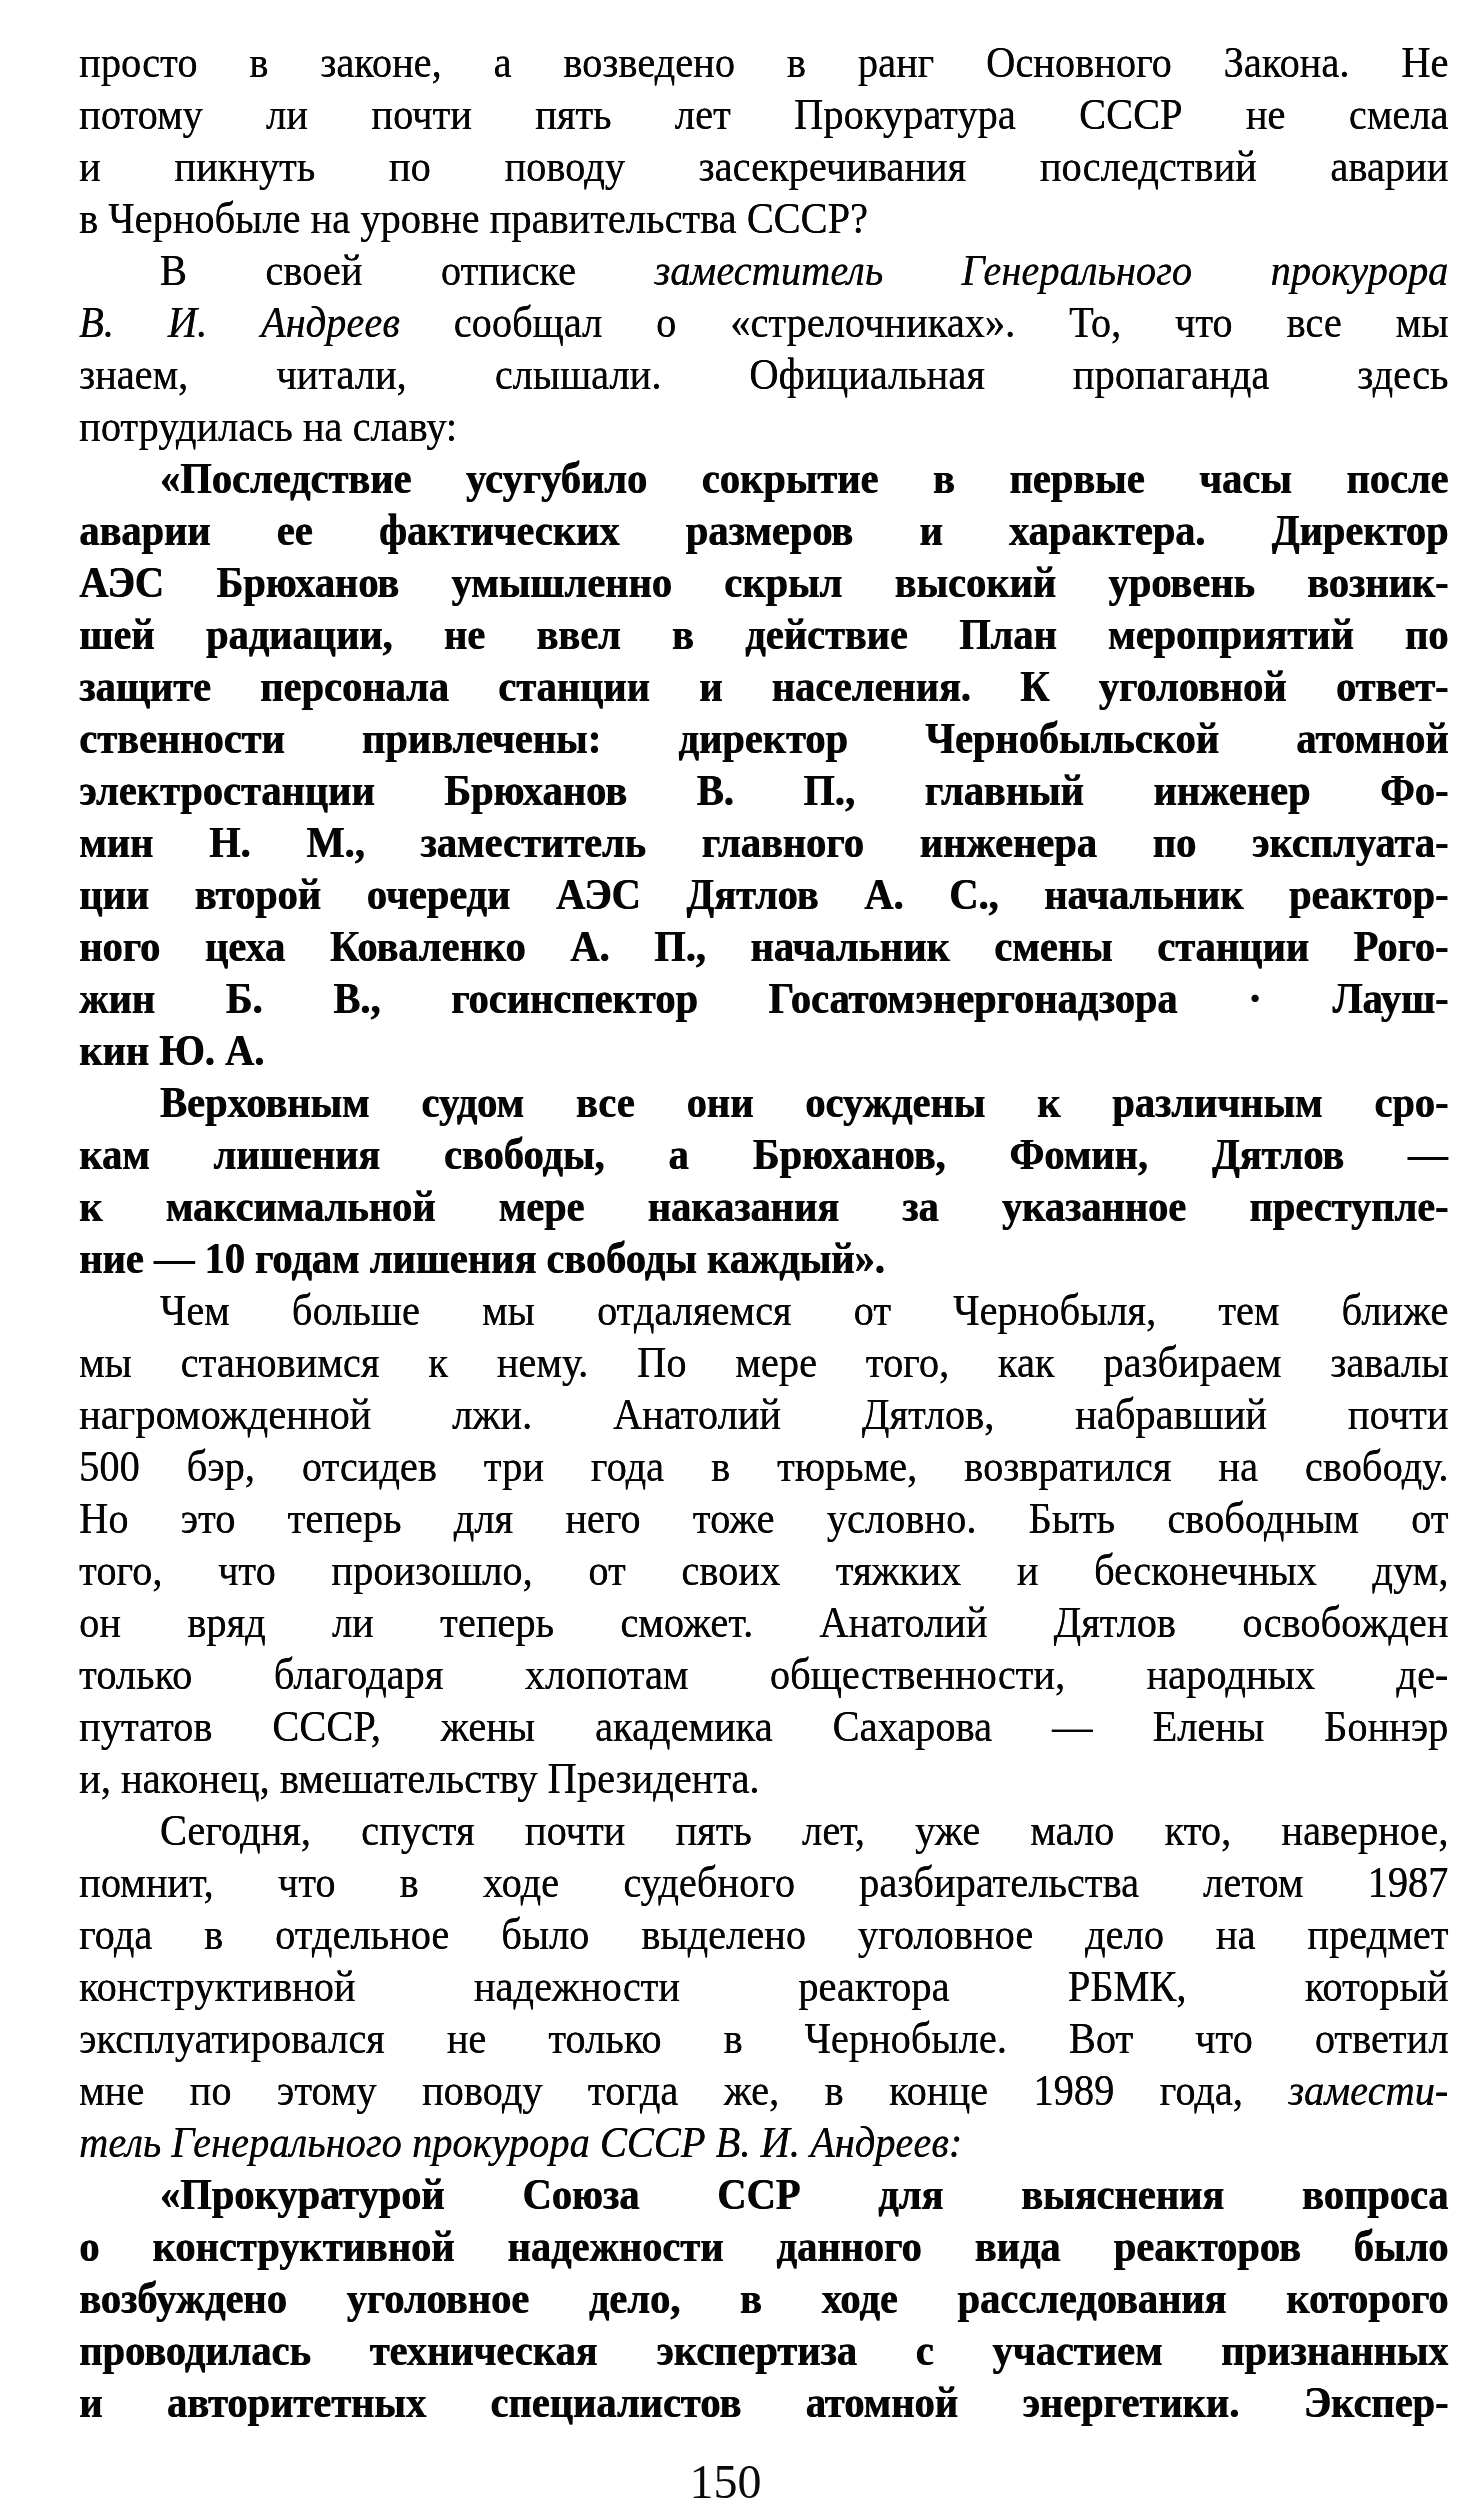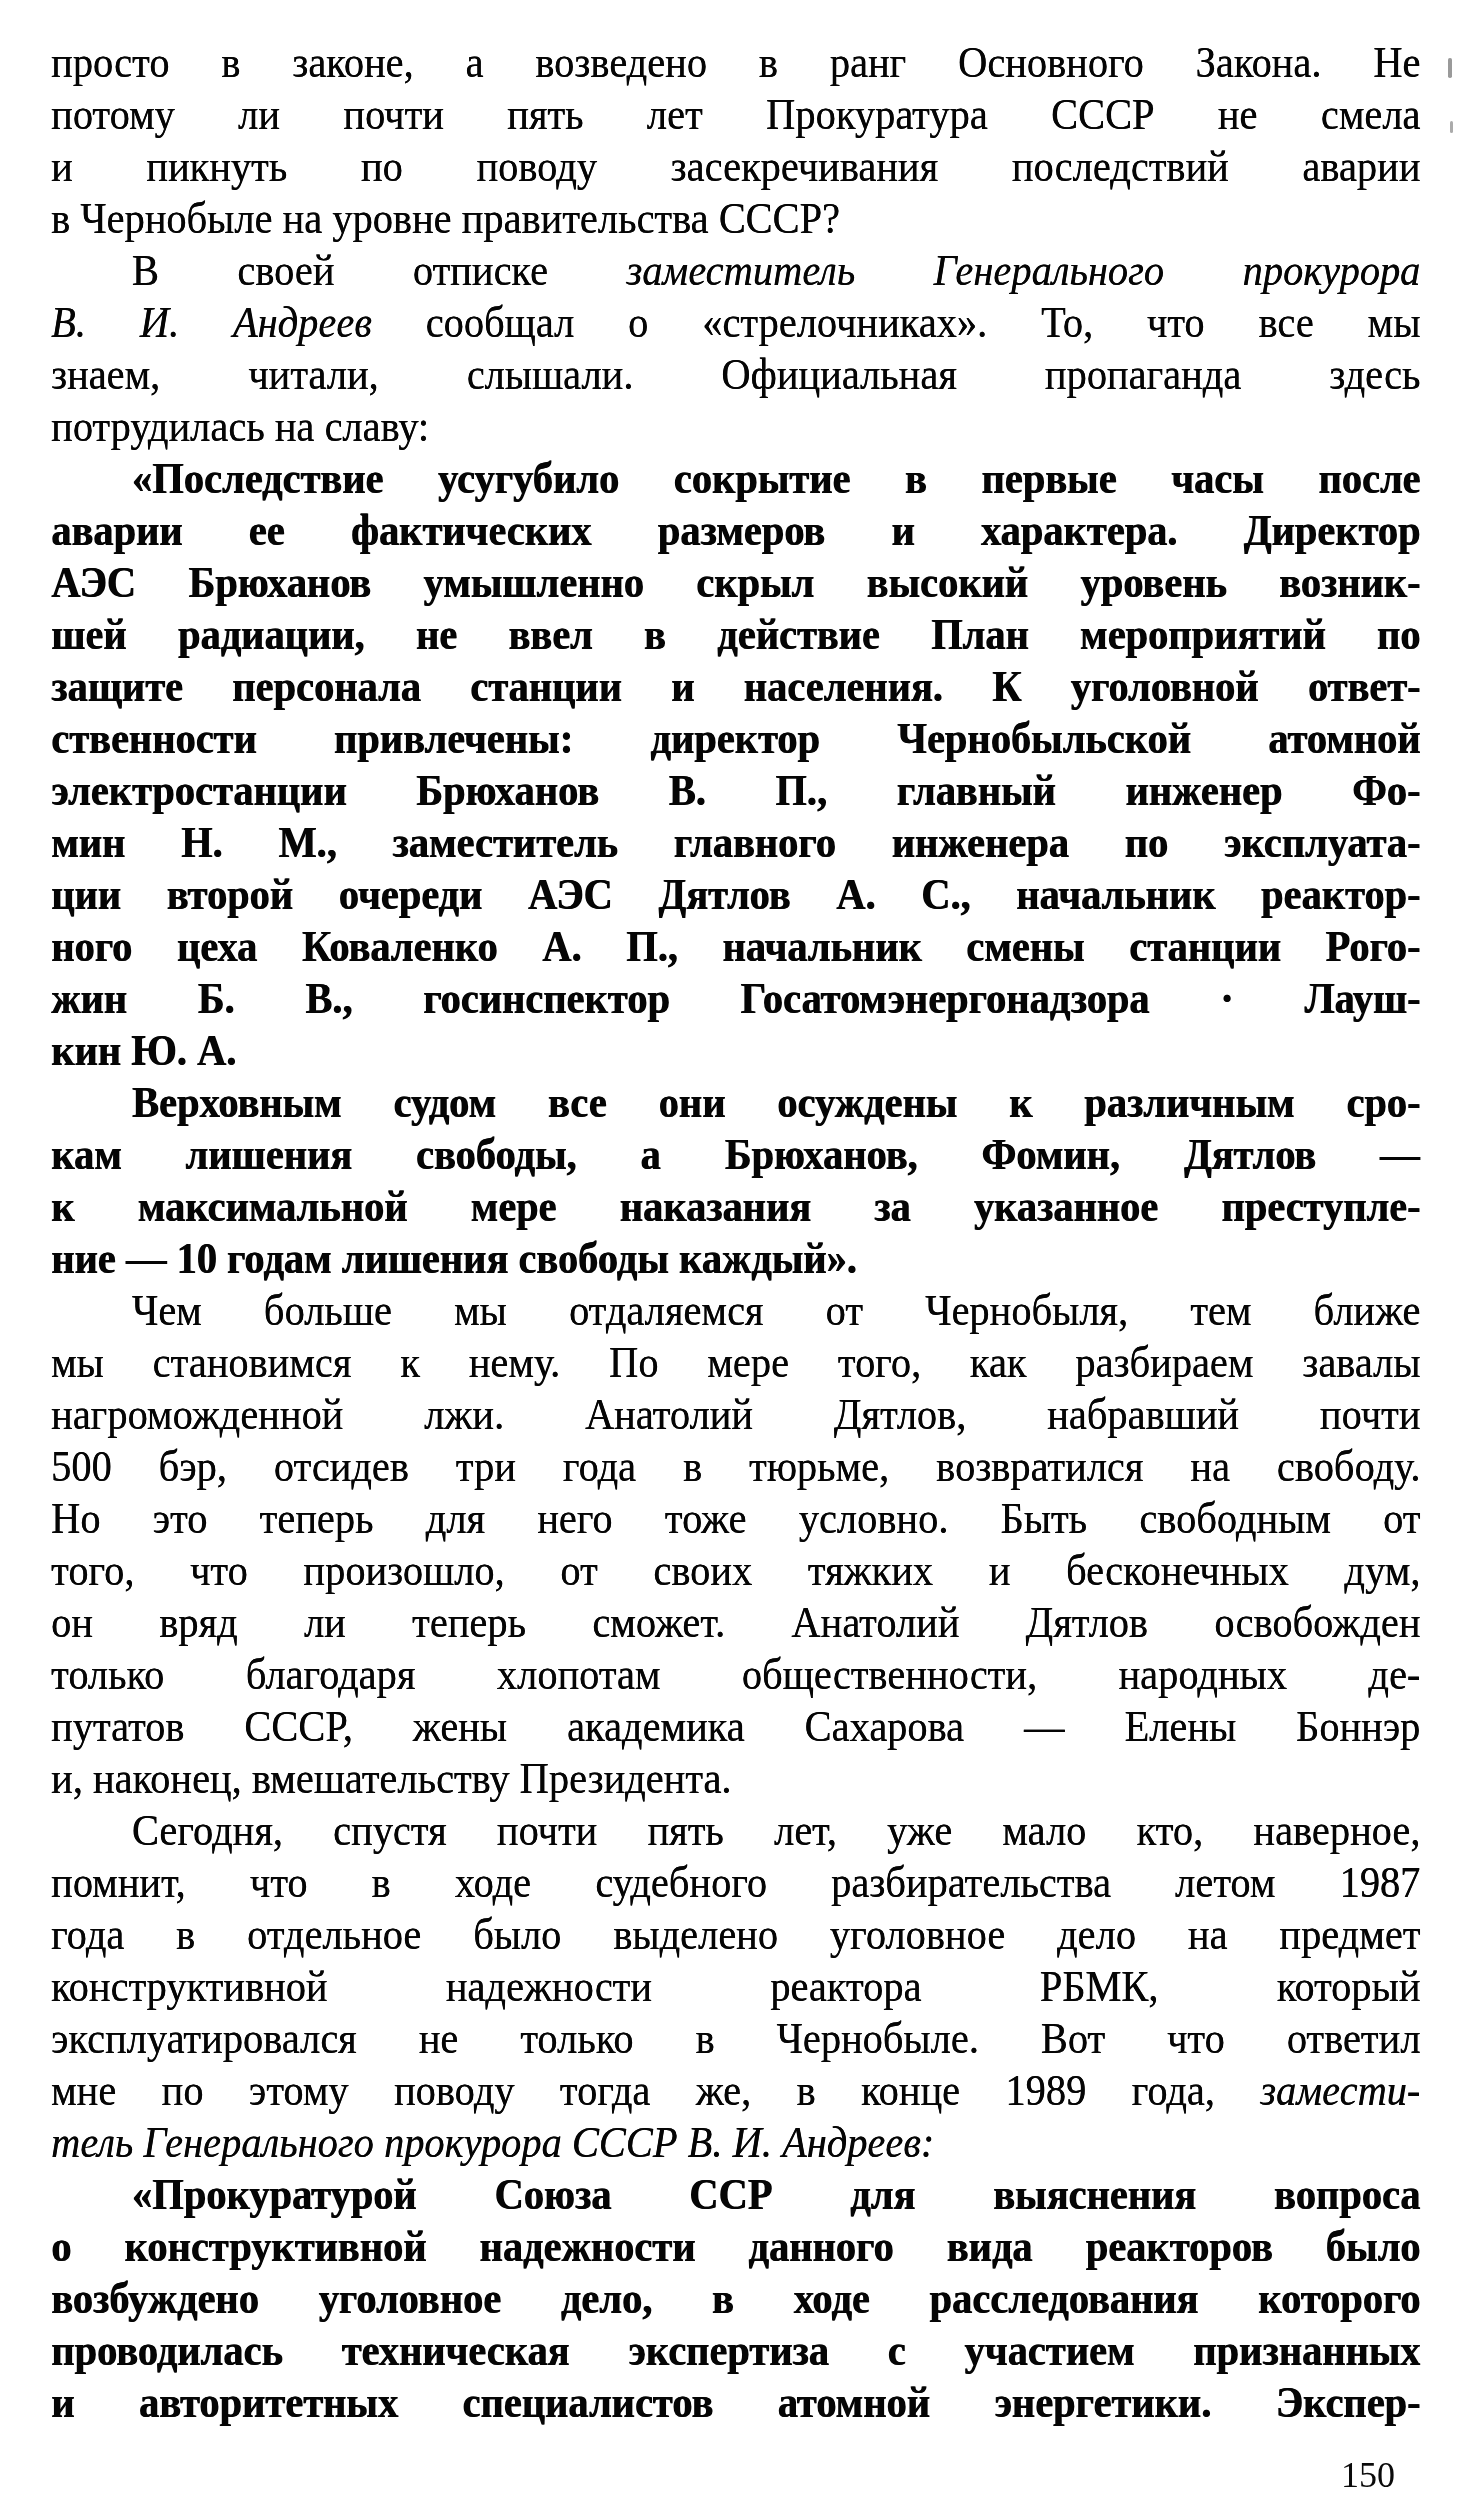"просто в законе, а возведено" .page { margin-left: none -> 28px }
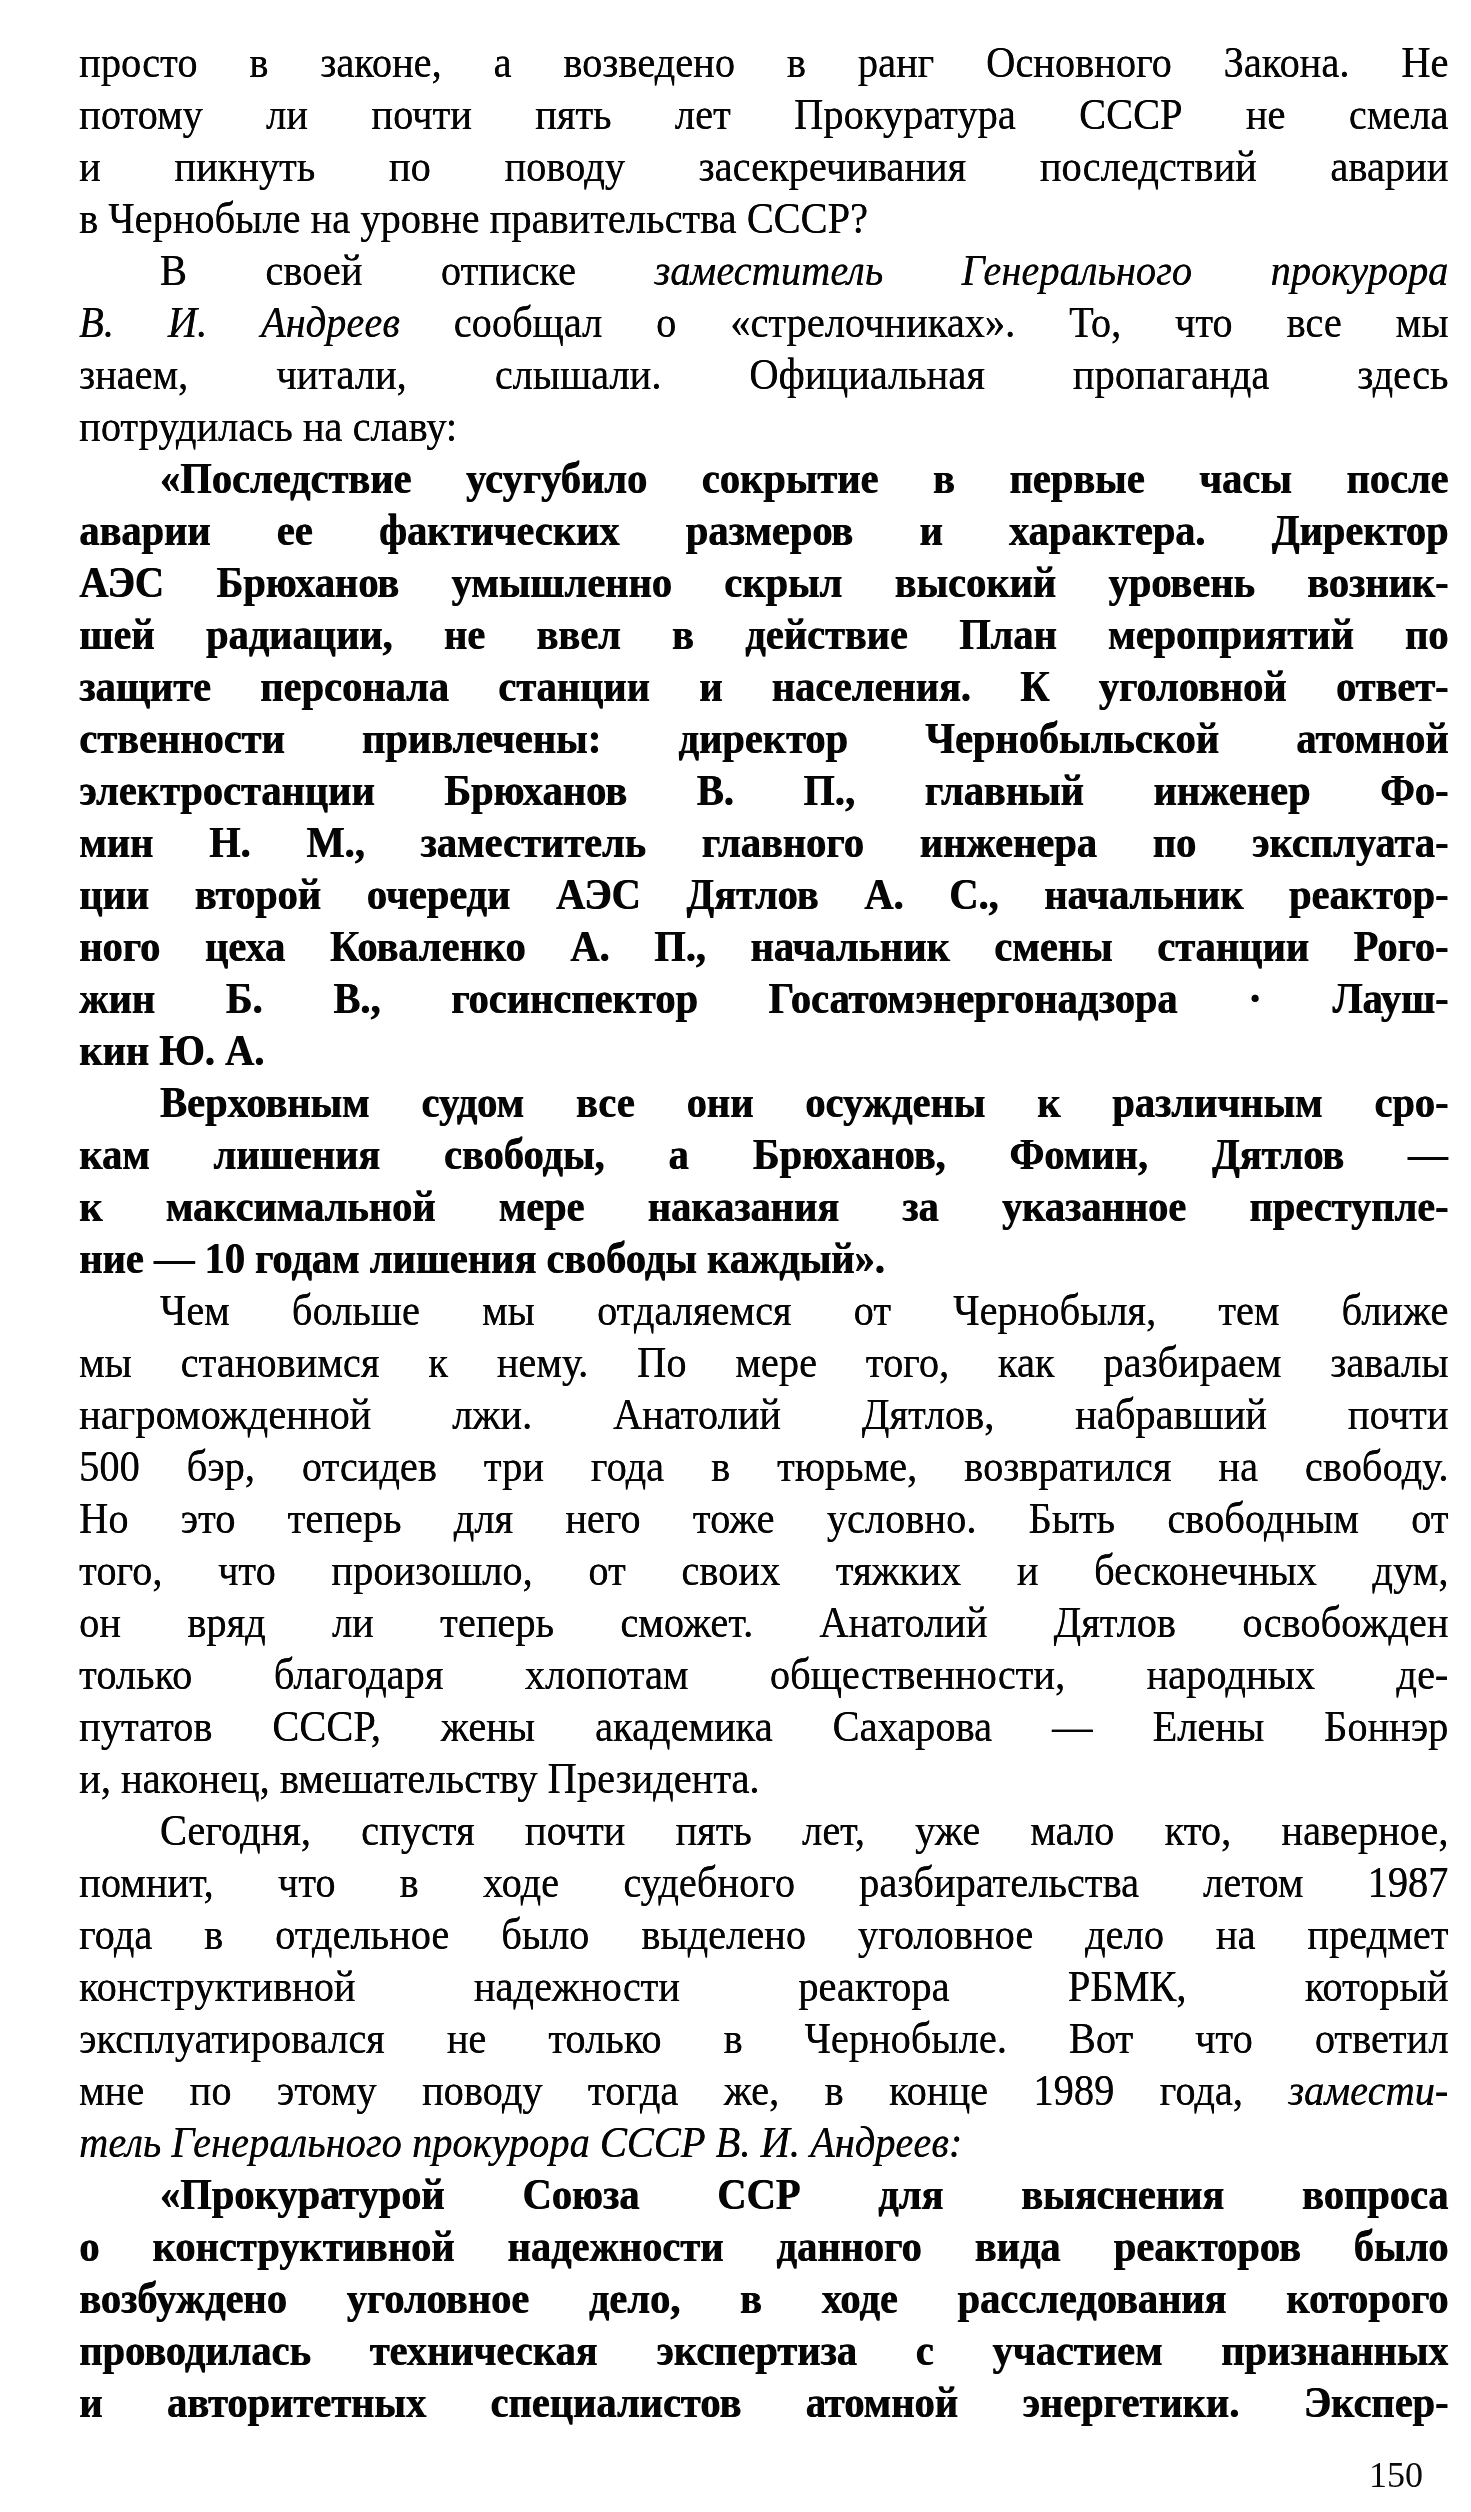"150" .pagenum { font-size: 36px -> 48px; text-align: right -> center }
